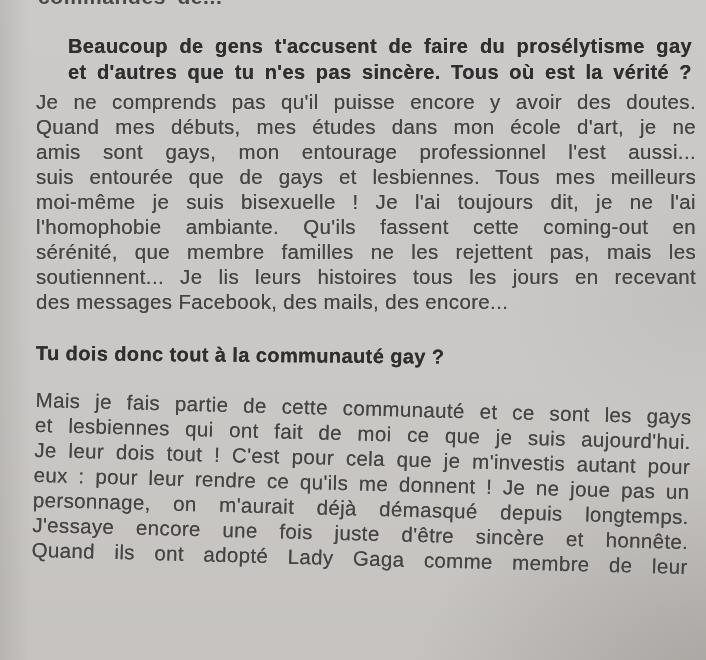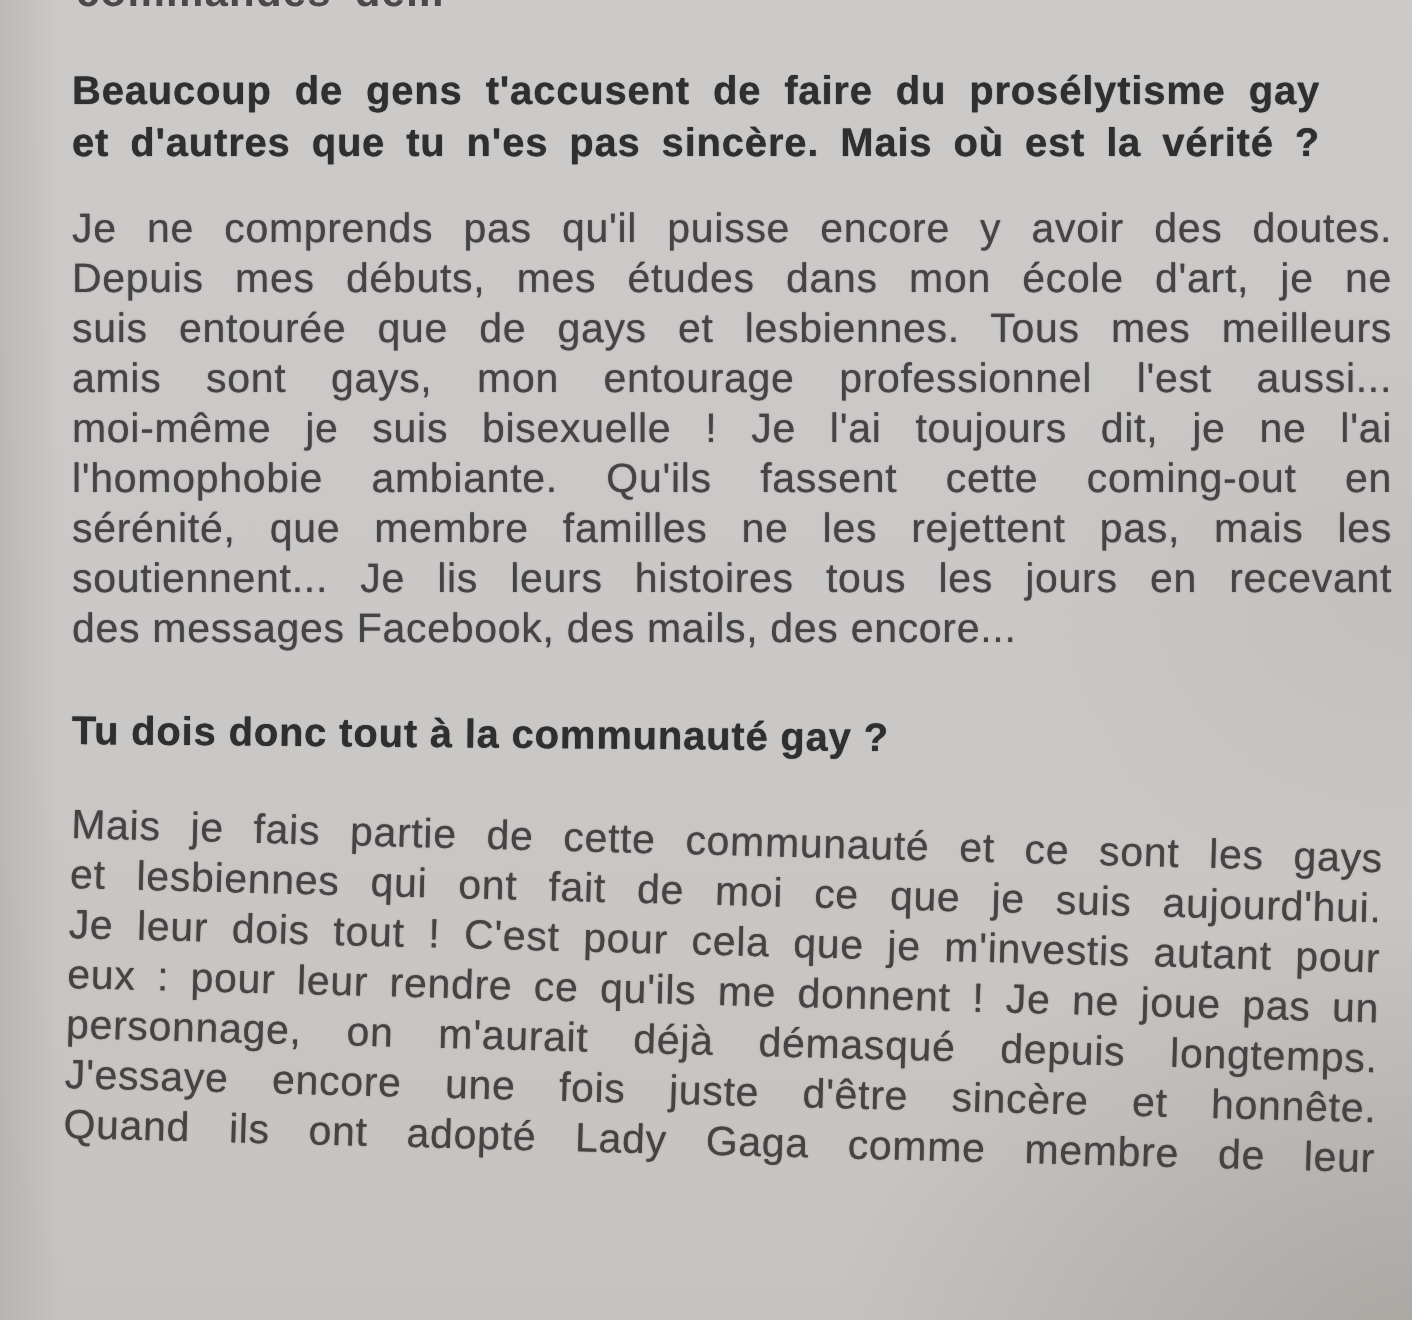"Beaucoup de gens t'accusent de" .q1 { margin-left: none -> 32px }
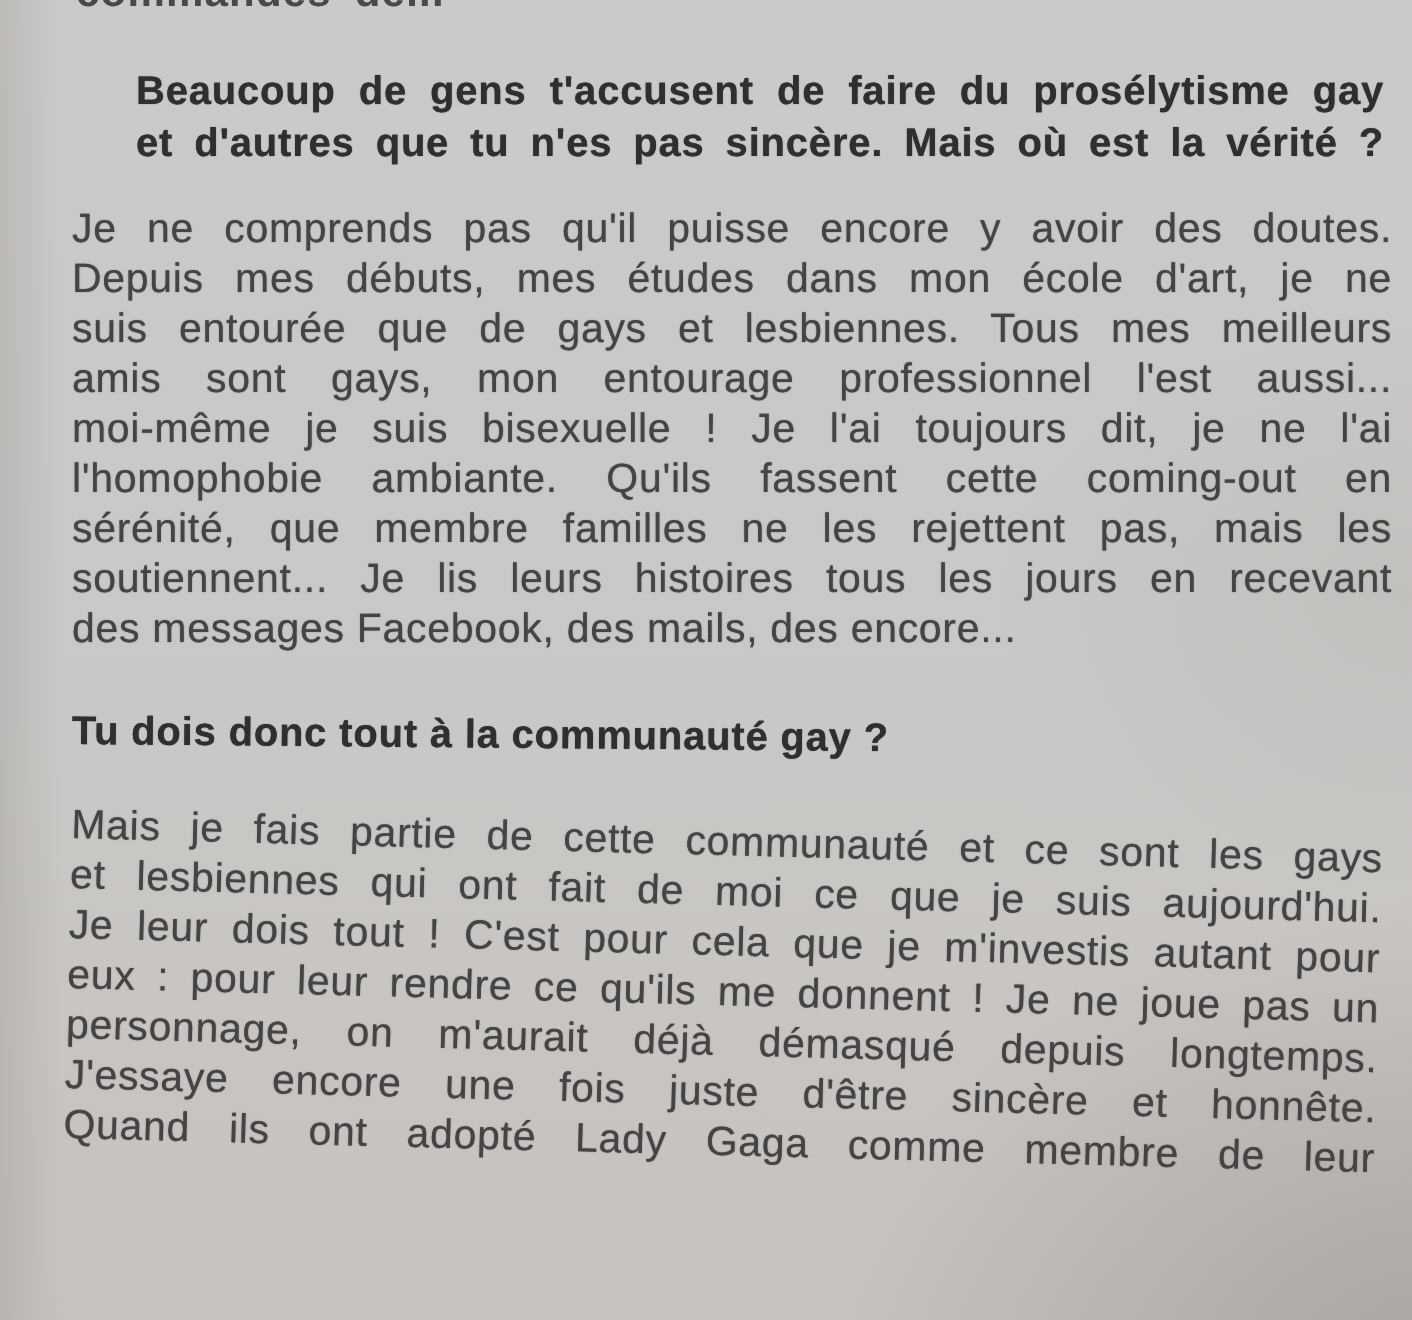"et d'autres que tu n'es" div.line { text: Mais -> Tous }
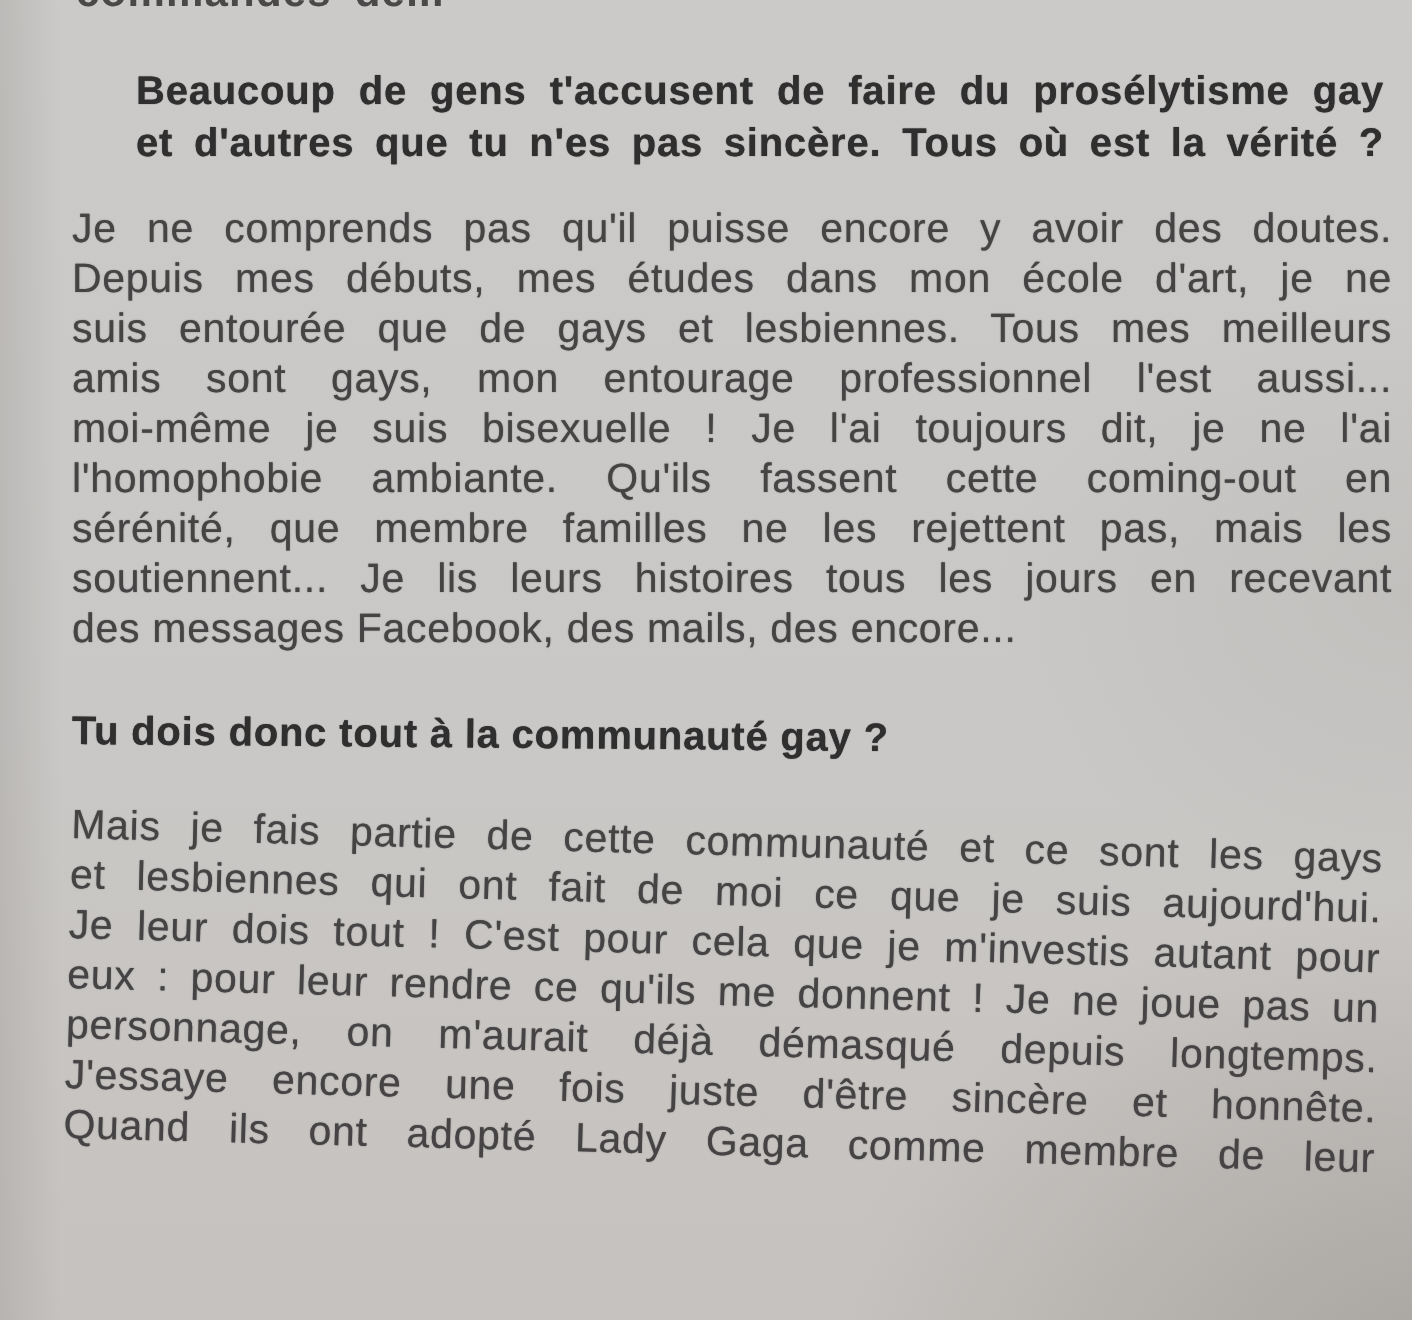"Je ne comprends pas qu'il" .p1 { margin-top: 17px -> 4px }
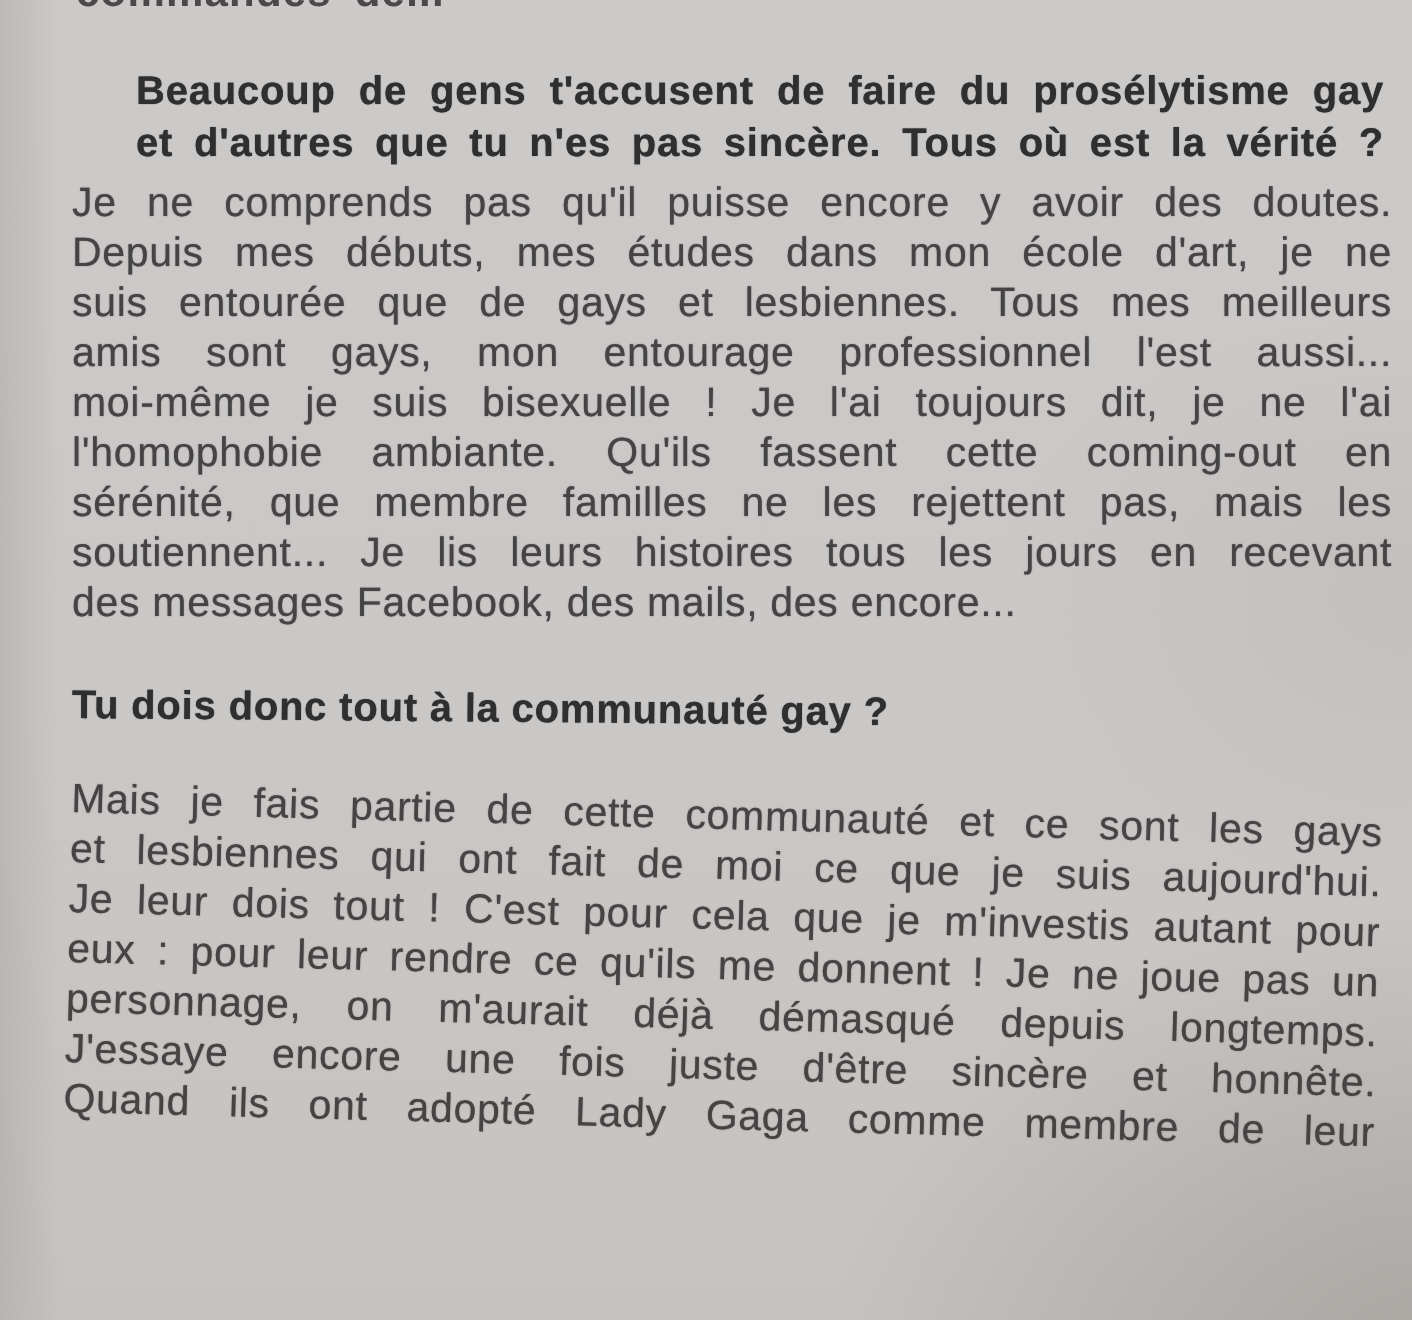"Depuis mes débuts, mes études" div.line { text: Depuis -> Quand }
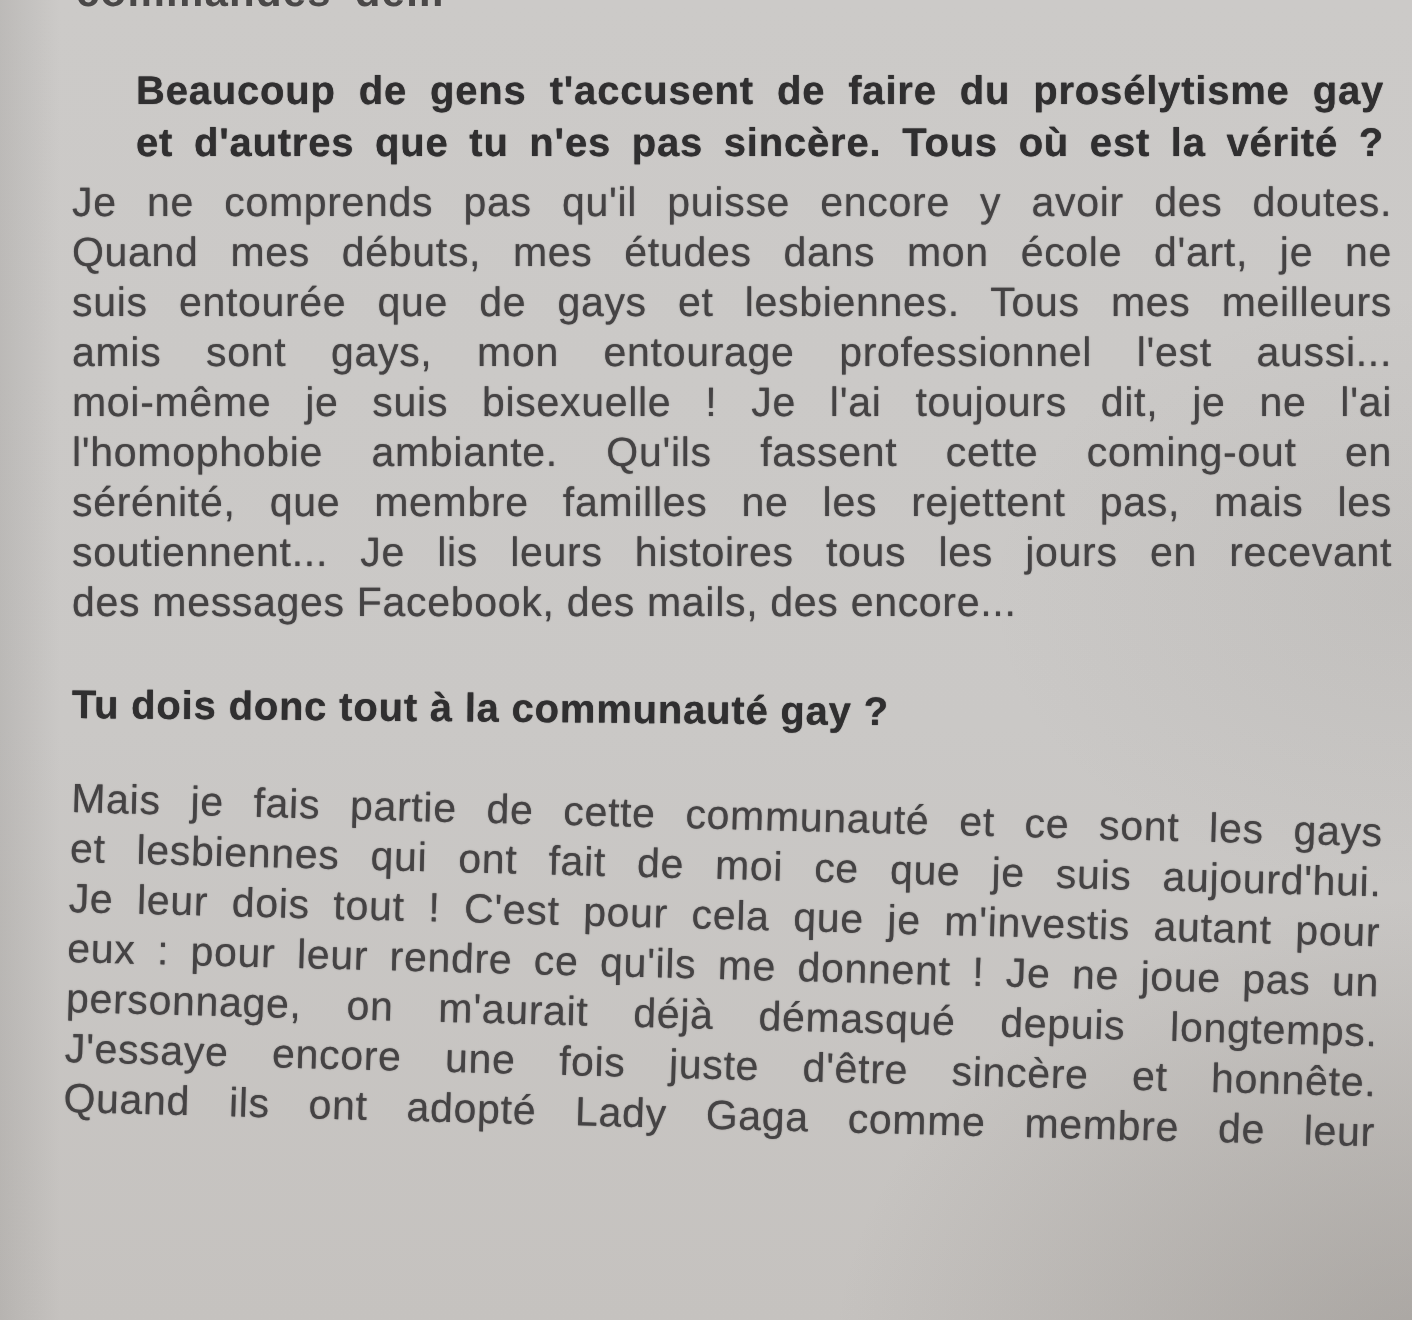"suis entourée que de gays" div.line { order: before "amis sont gays, mon entourage" -> after "amis sont gays, mon entourage" }
